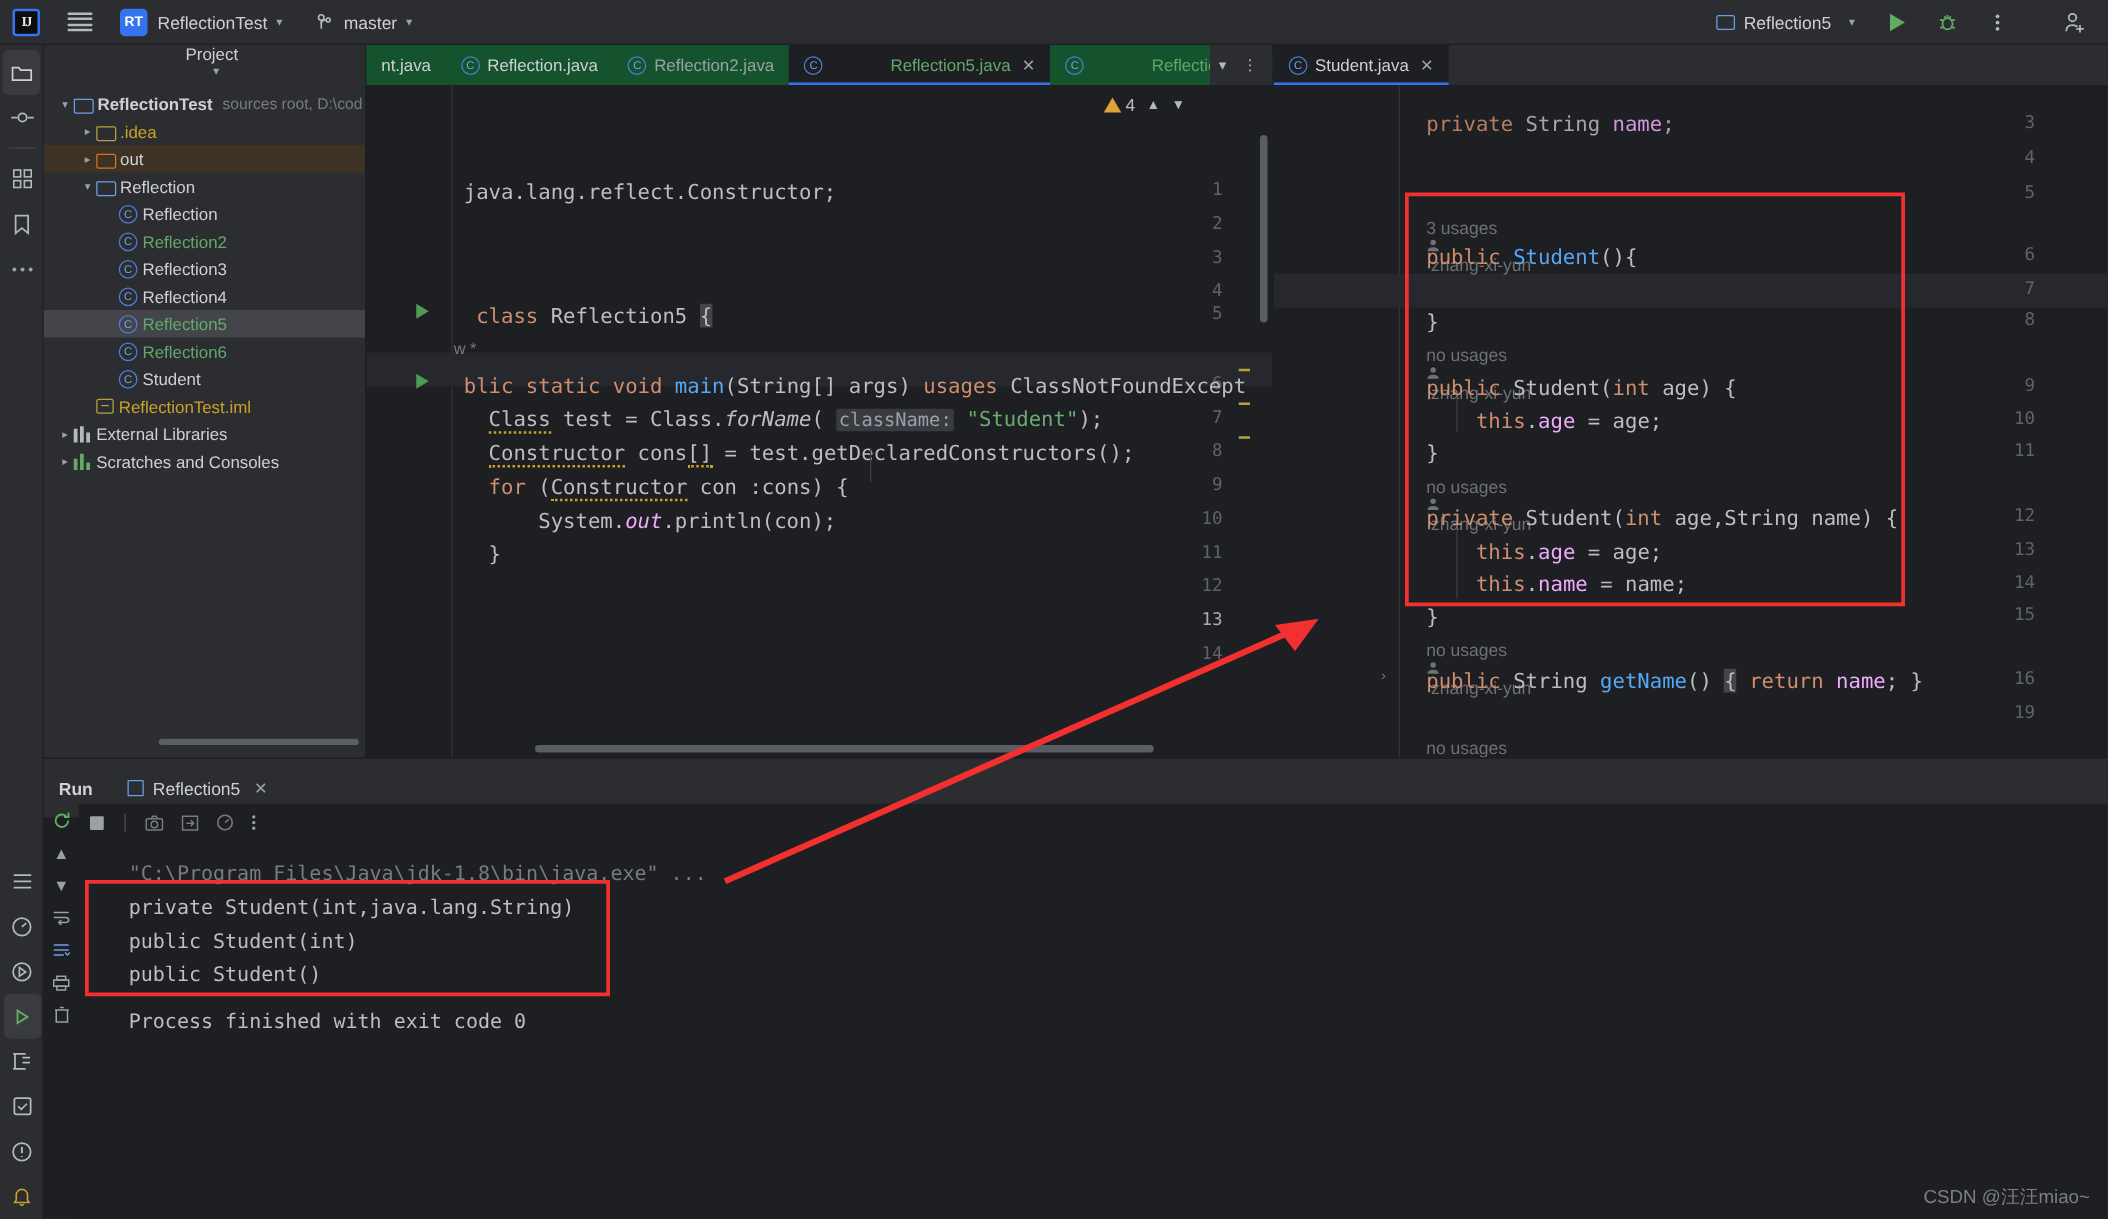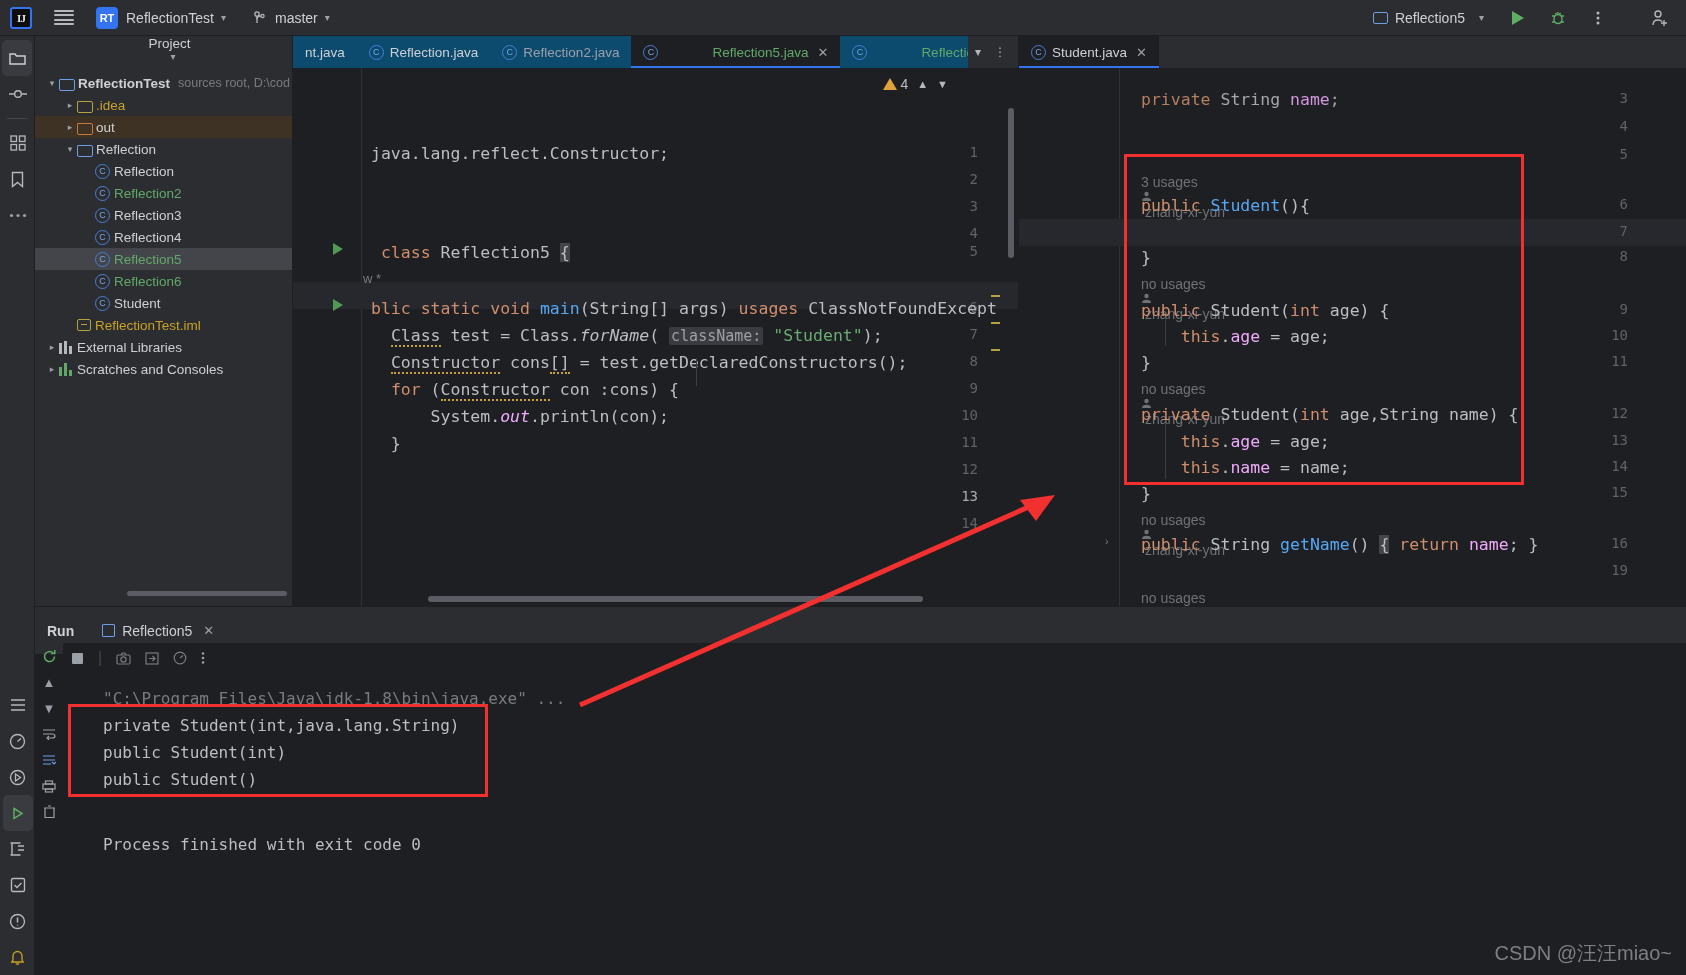"nt.java" .tabbar { background: #0c4a6e -> #14532d }
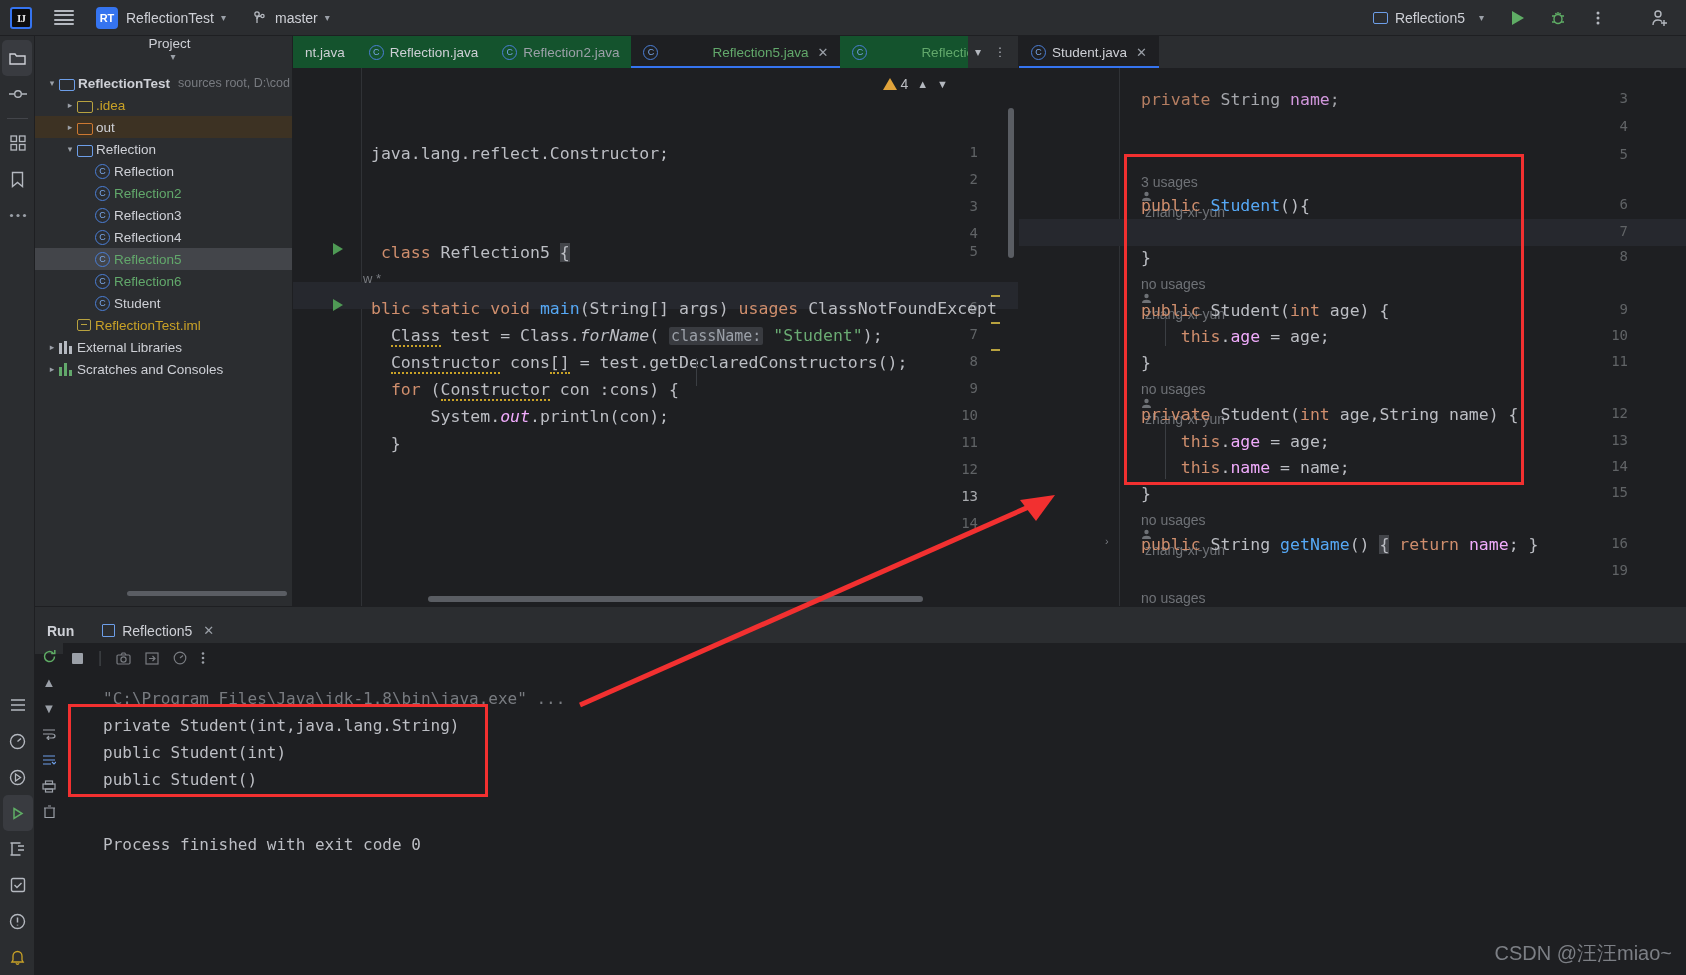"Process finished with exit code" div.con-line { top: 192px -> 164px }
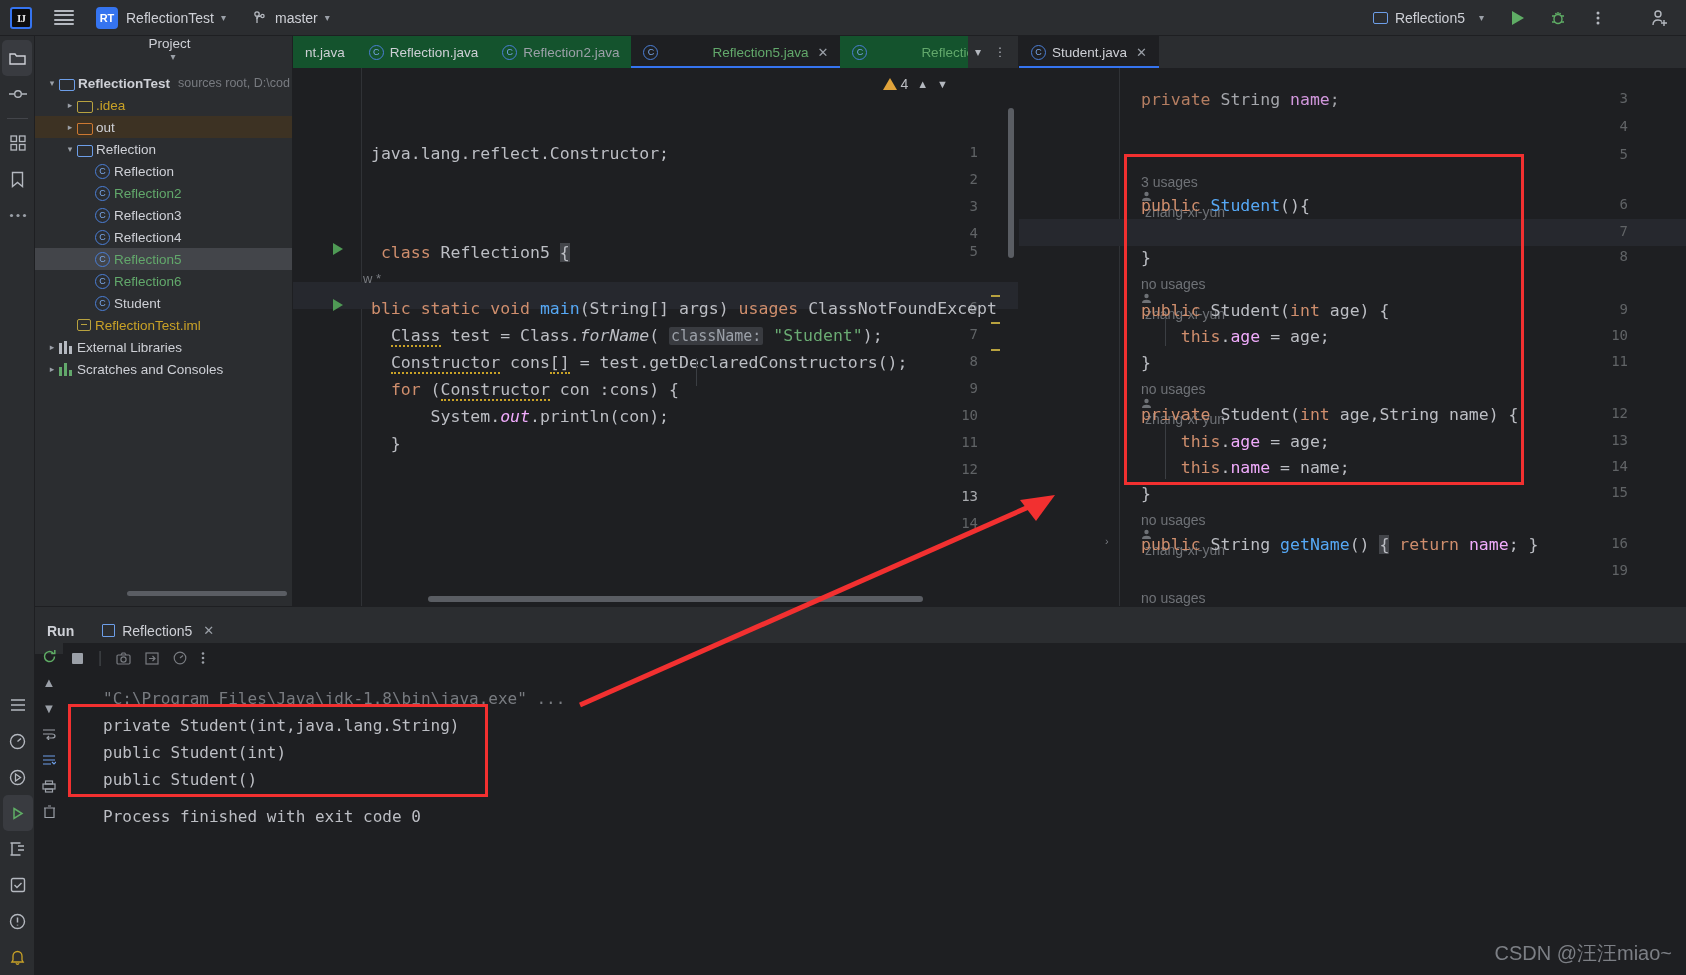"CSDN @汪汪miao~" .watermark { font-size: 20px -> 15px }
